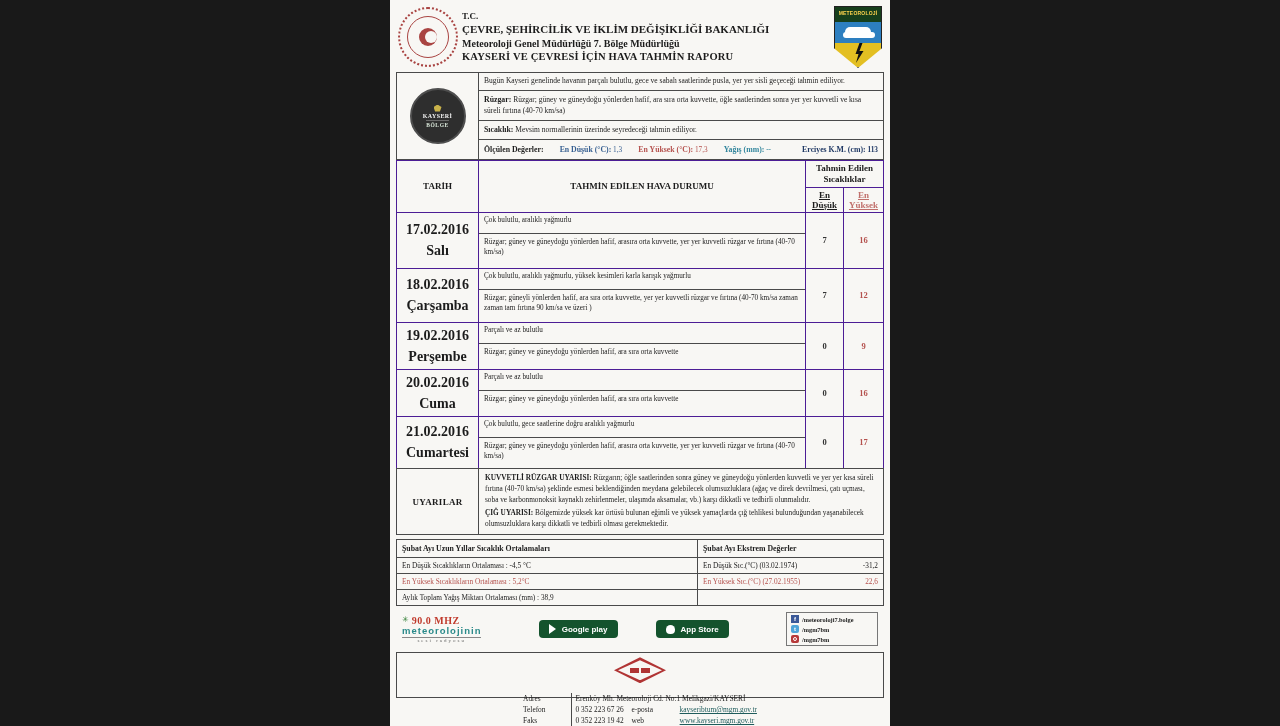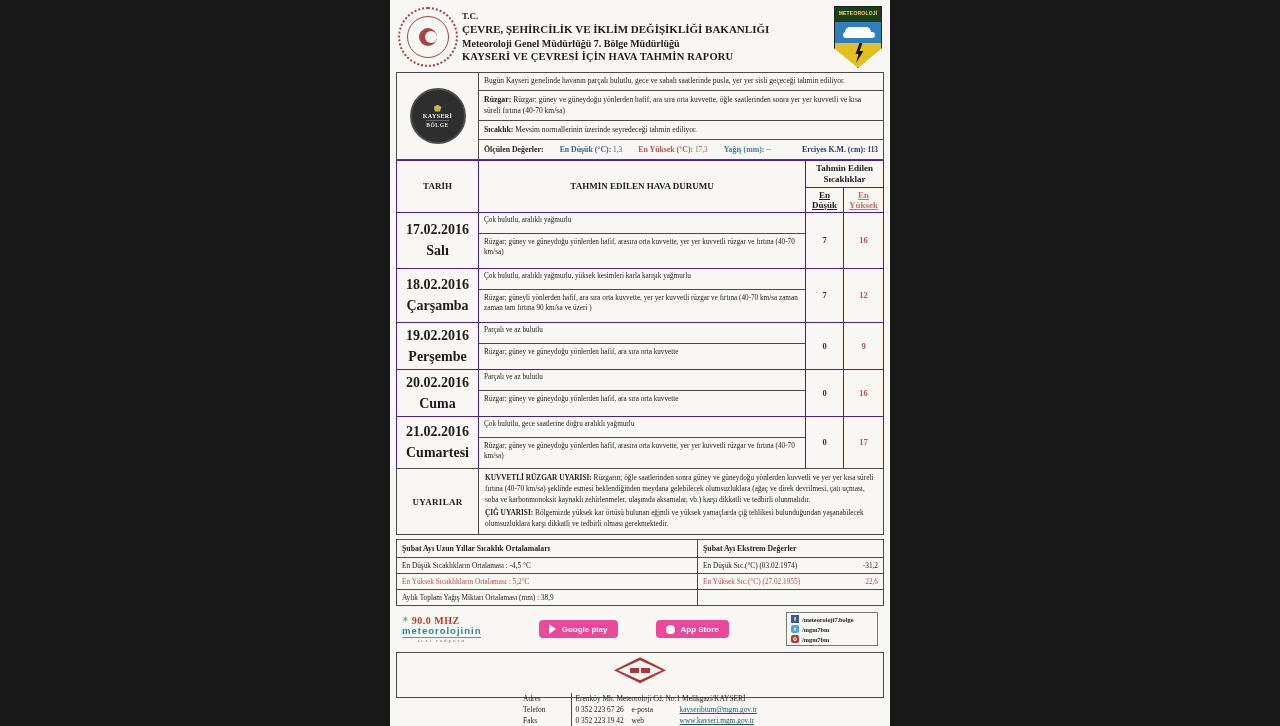"Google play" .store-badge { background: #ec4899 -> #14532d }
